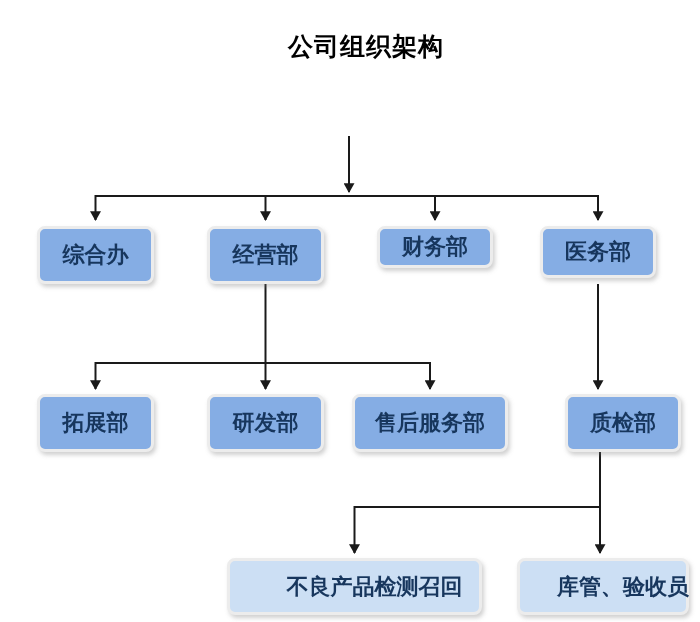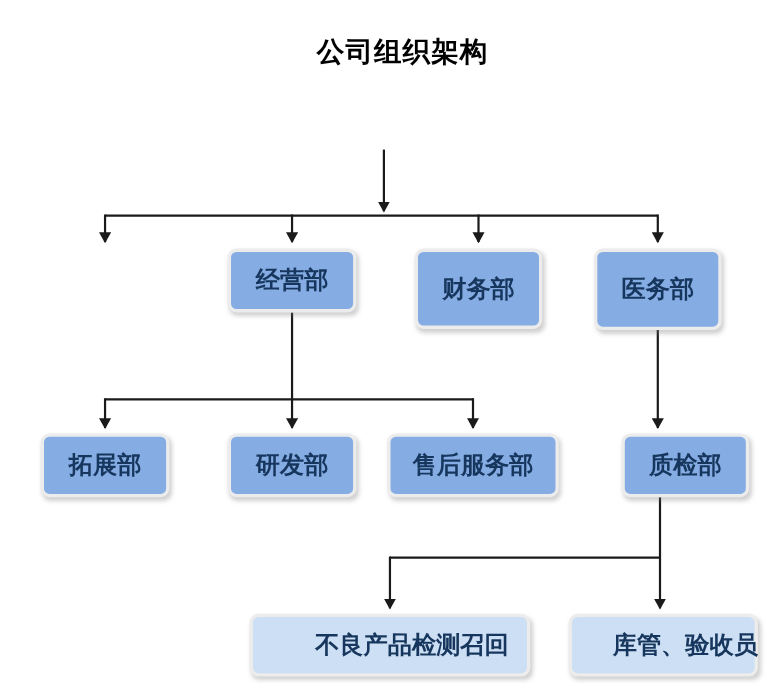"综合办" div.node { html: none -> <div>综合办</div> }
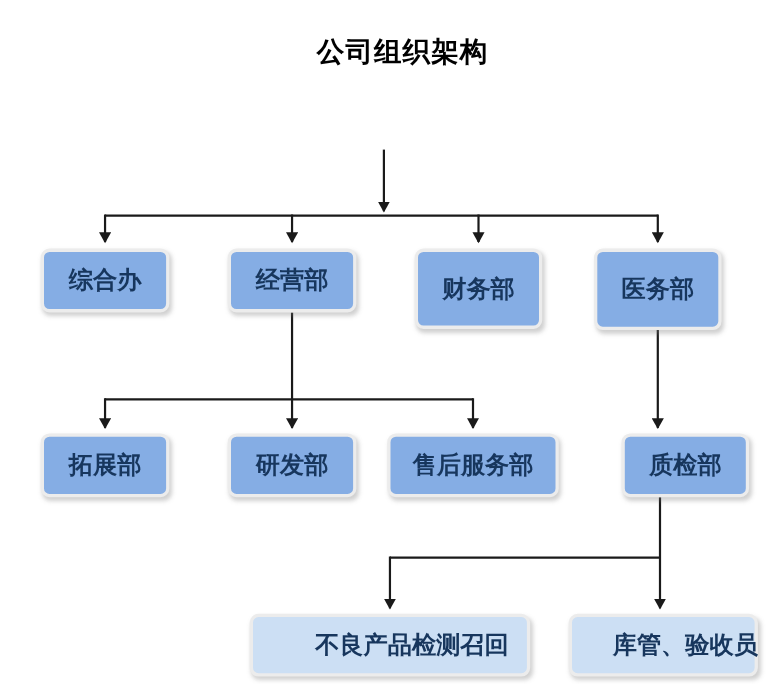"财务部" #n3 { height: 73px -> 42px }
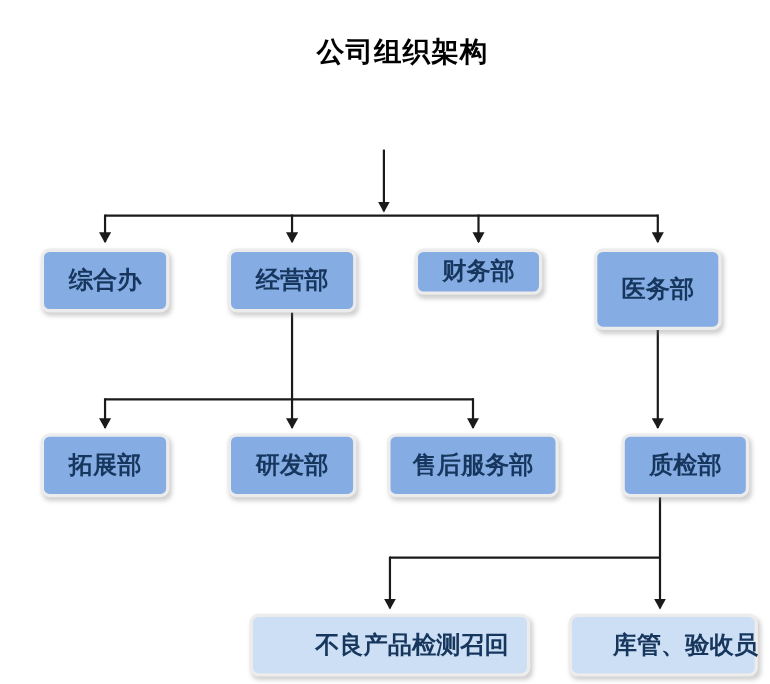"医务部" #n4 { height: 74px -> 52px }
